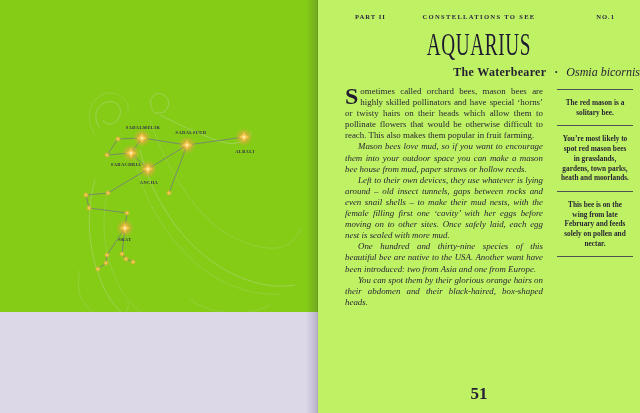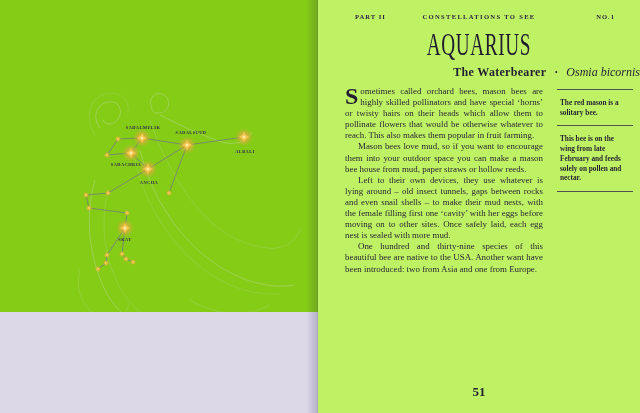"ometimes called orchard bees, mason" span { text: whatever -> difficult }
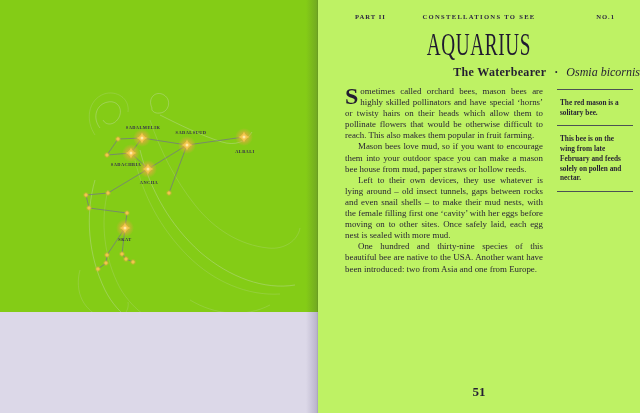"The red mason is a" .sidebar { text-align: left -> center }
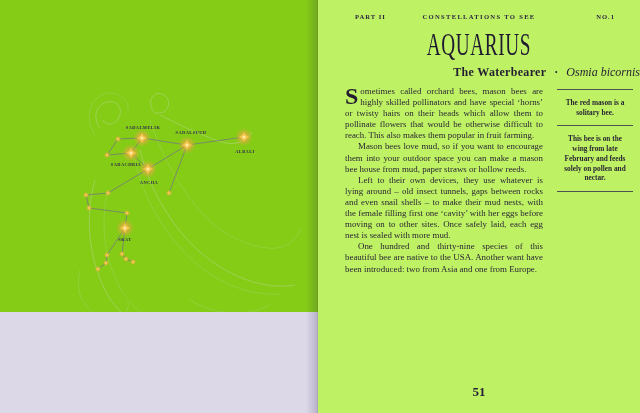"You’re most likely to spot" div.fact { html: none -> <div>You’re most likely to spot red mason bees in grasslands, gardens, town parks, heath and moorlands.</div> }
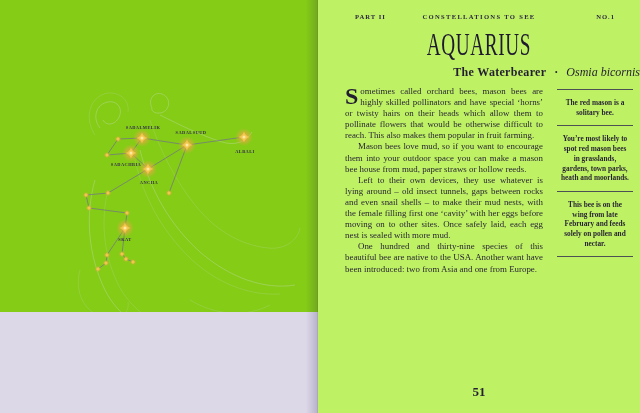"Mason bees love mud, so" .article p.indent { font-style: none -> italic }
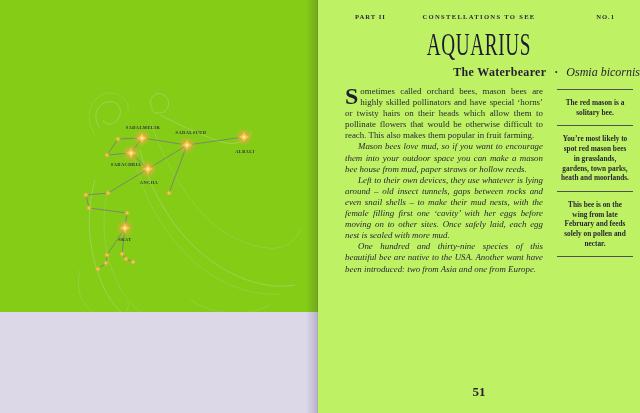"You can spot them by" p.indent { html: none -> <p>You can spot them by their glorious orange hairs on their abdomen and their black-haired, box-shaped heads.</p> }
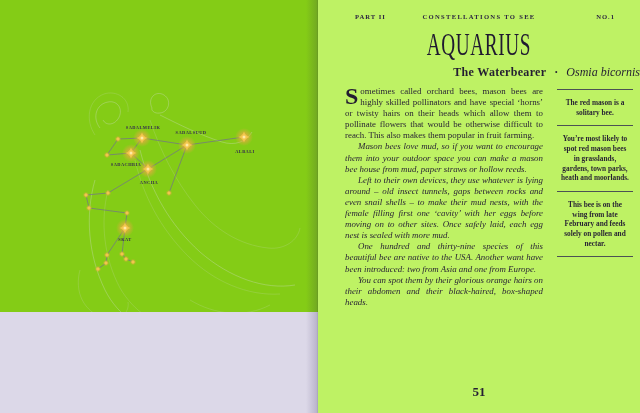"51" .page-number { font-size: 13px -> 17px }
